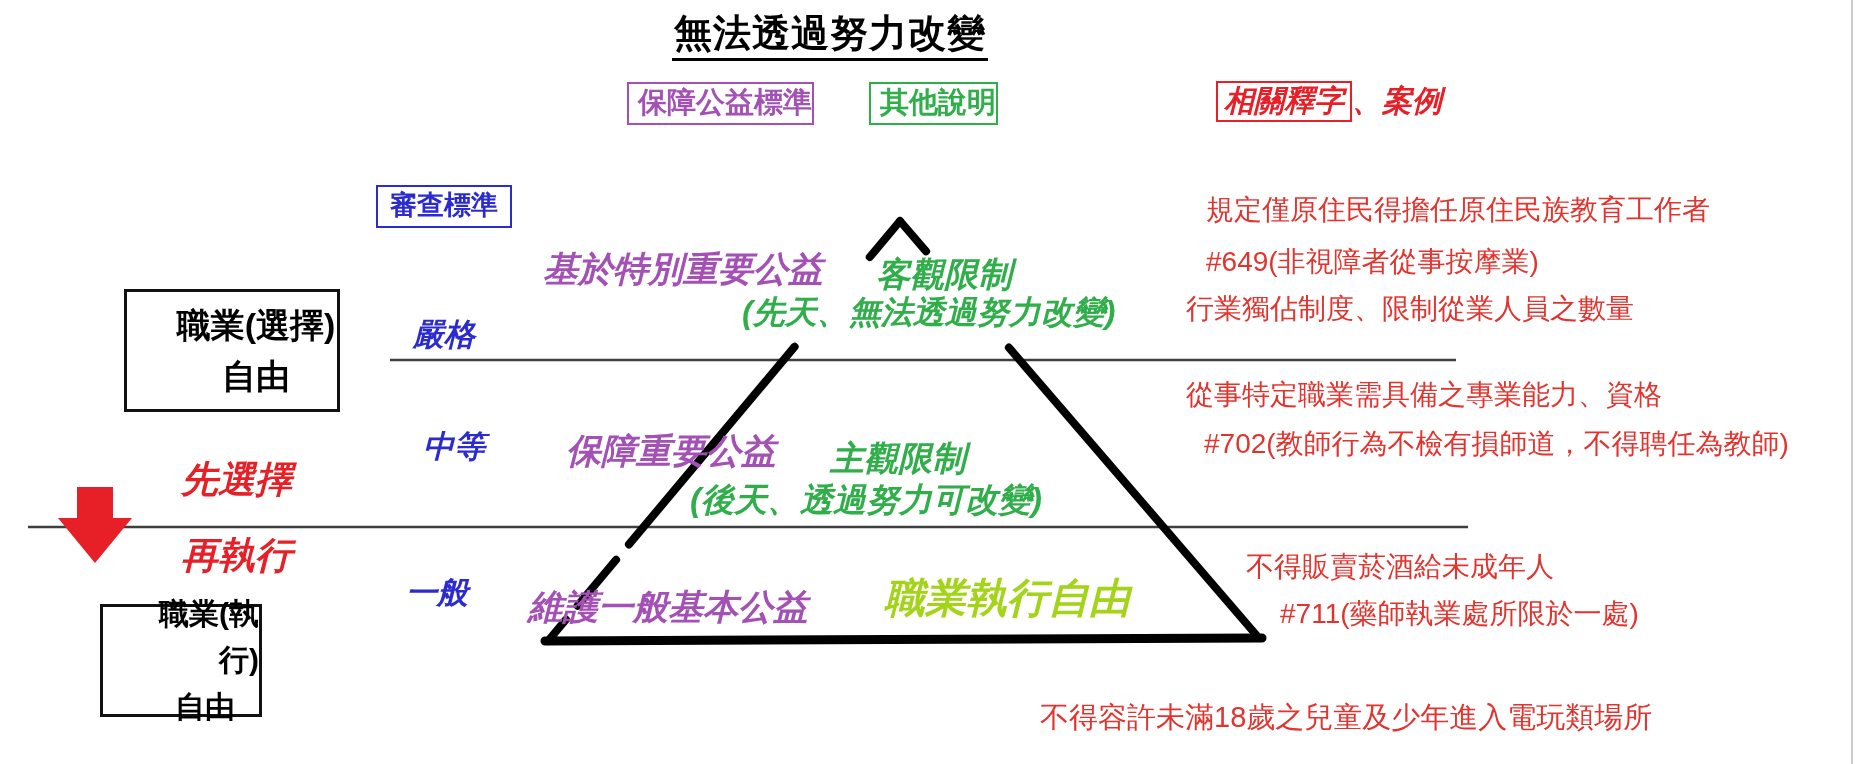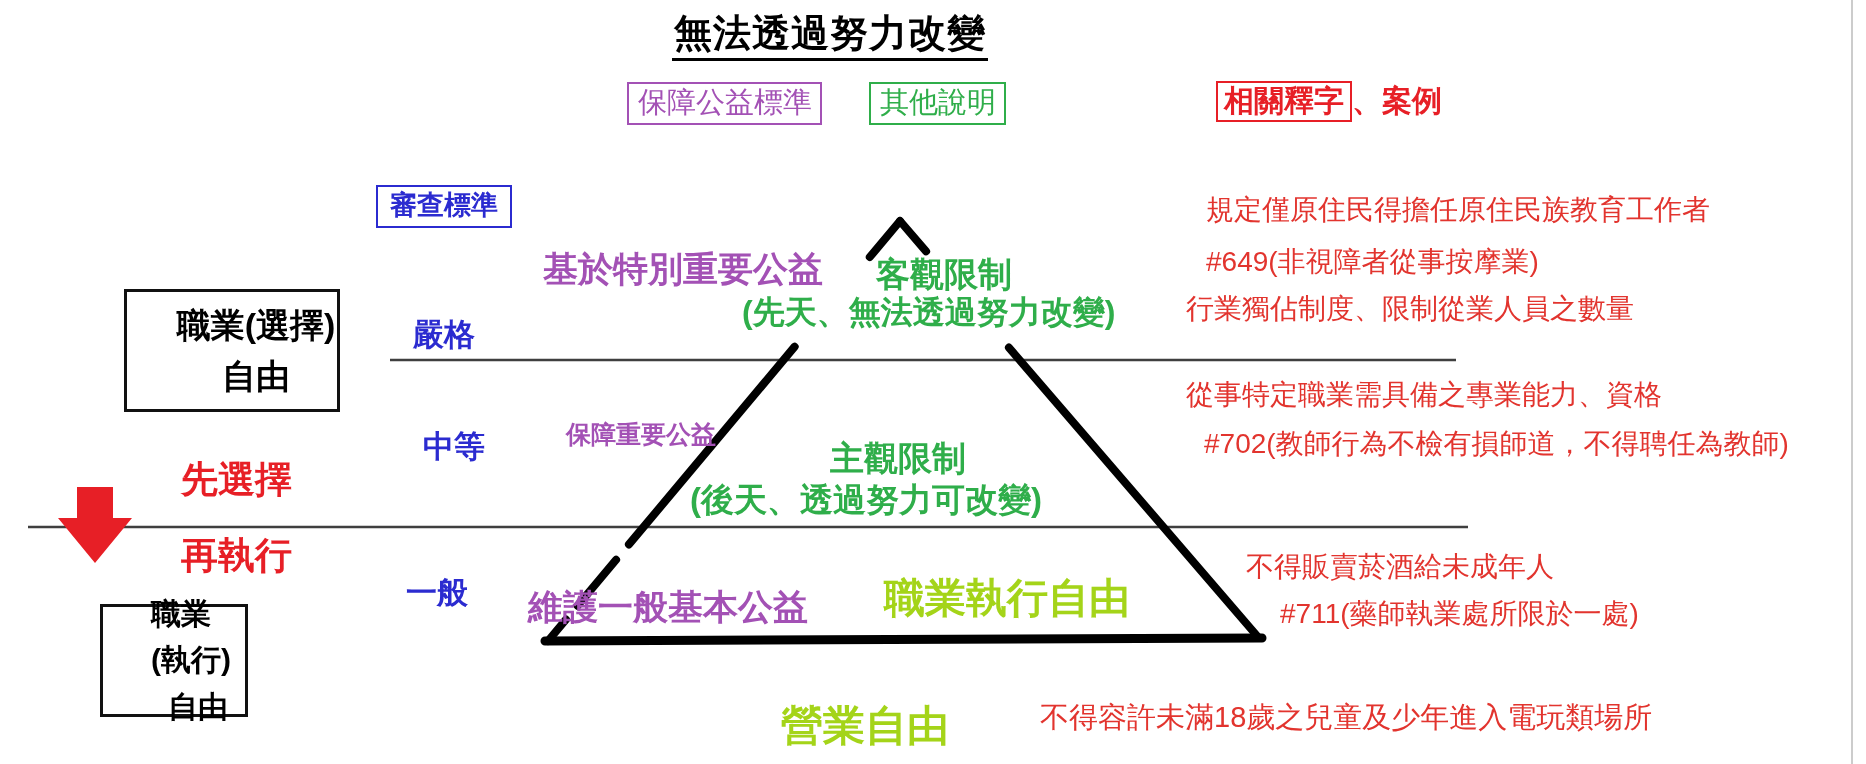"保障公益標準" .legend-box { font-weight: 400 -> 700; padding: 2px 8px 4px 9px -> 2px 0 4px 9px }
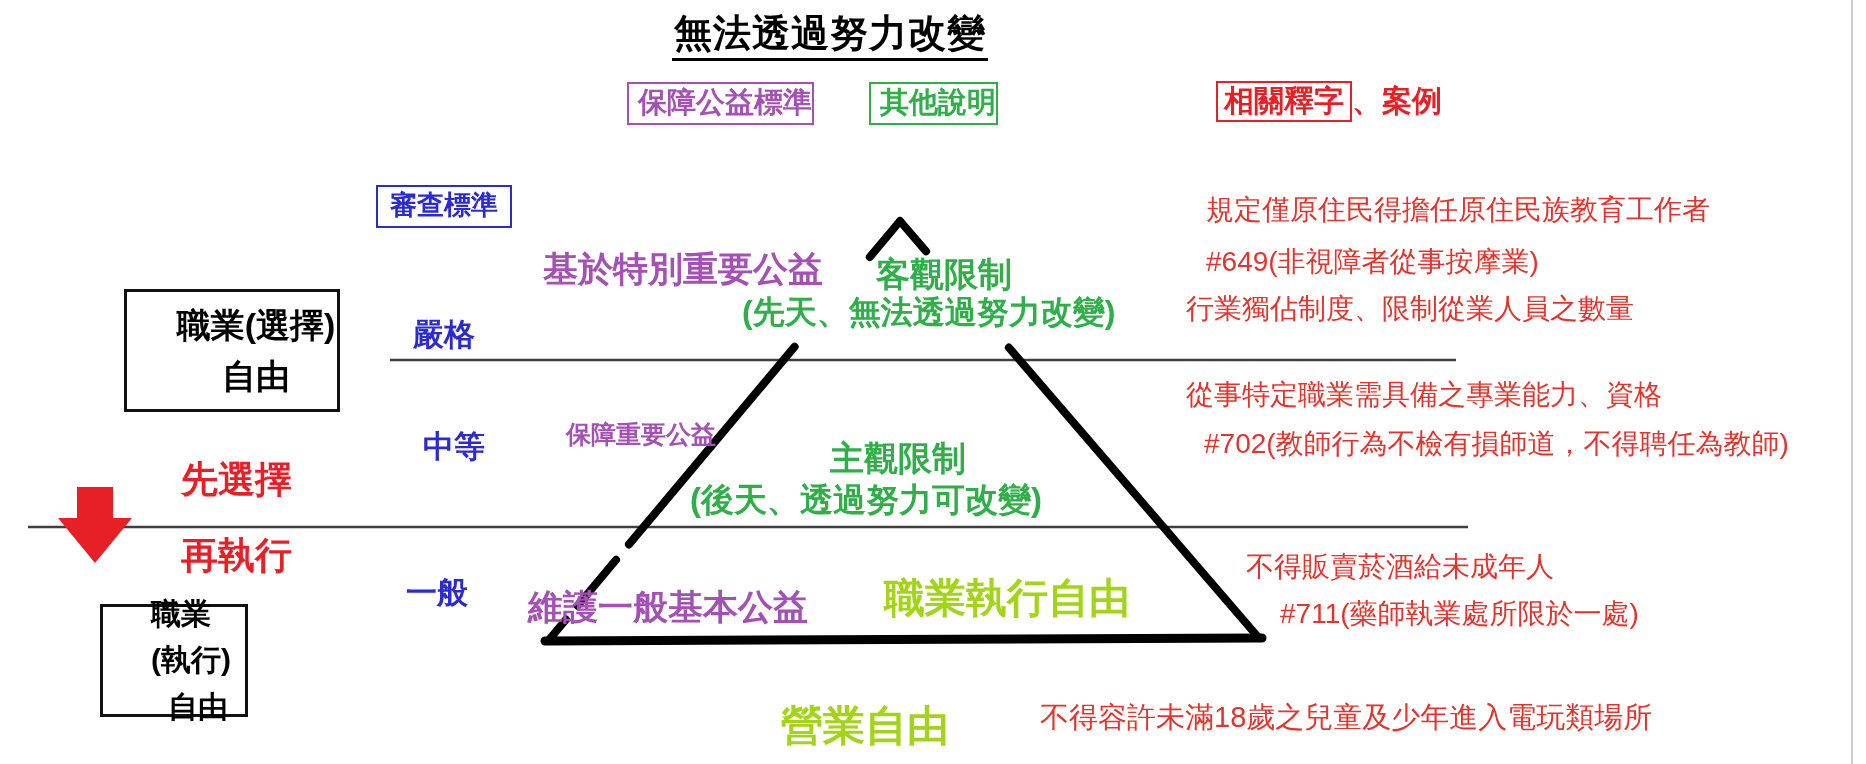"相關釋字 、案例" .b { font-style: none -> italic }
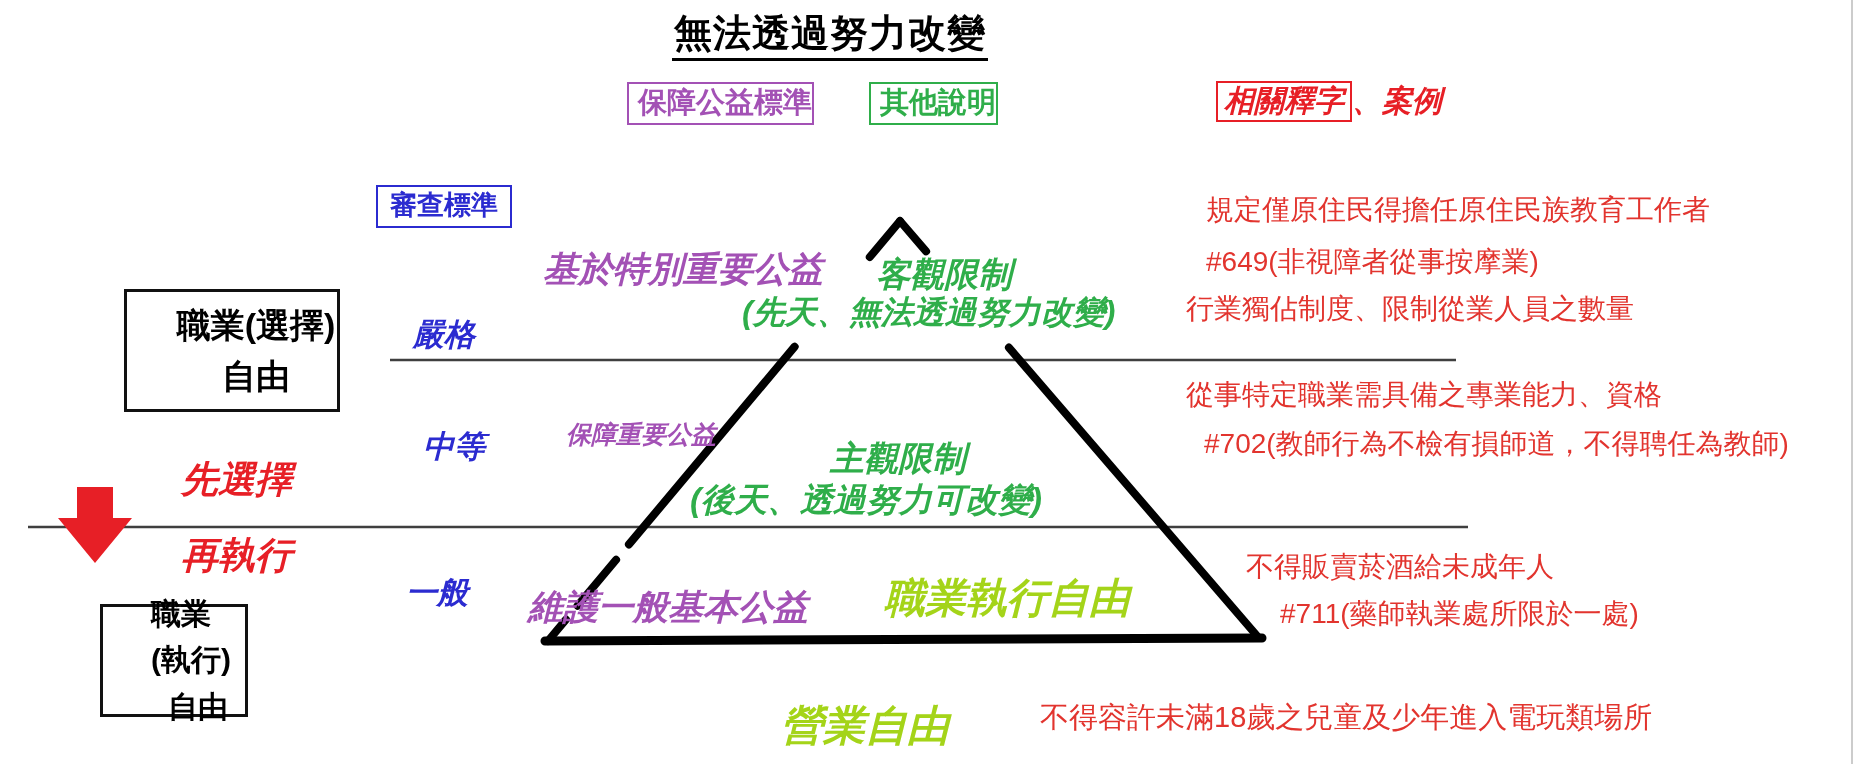"職業(選擇)" .black-box { text-align: left -> right }
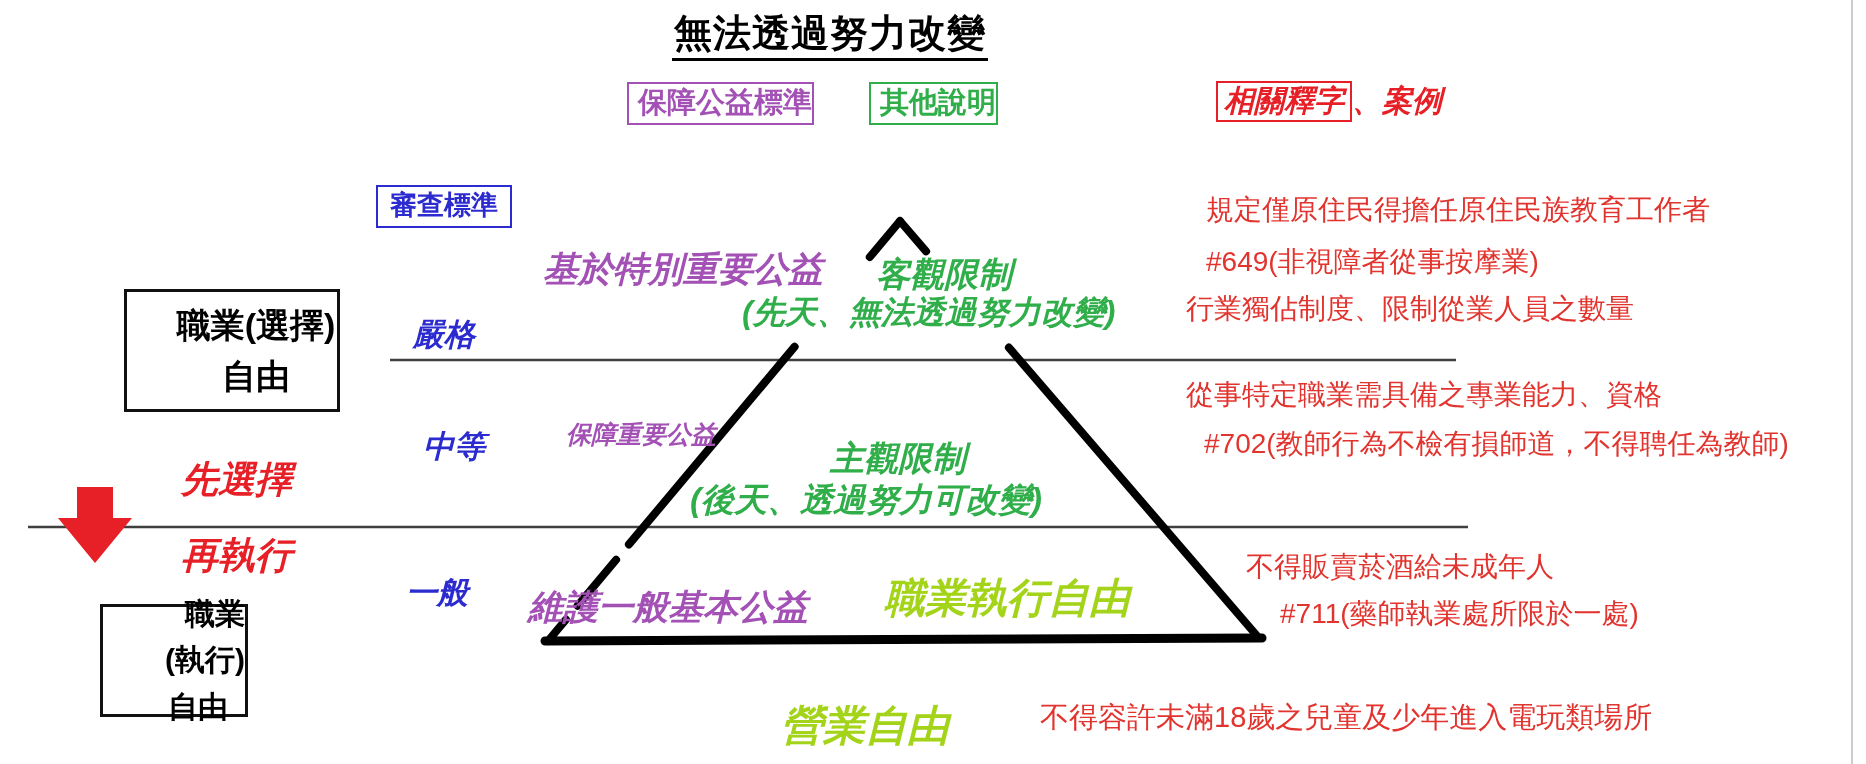"保障重要公益" div.txt { font-size: 25px -> 35px; top: 420px -> 431px }
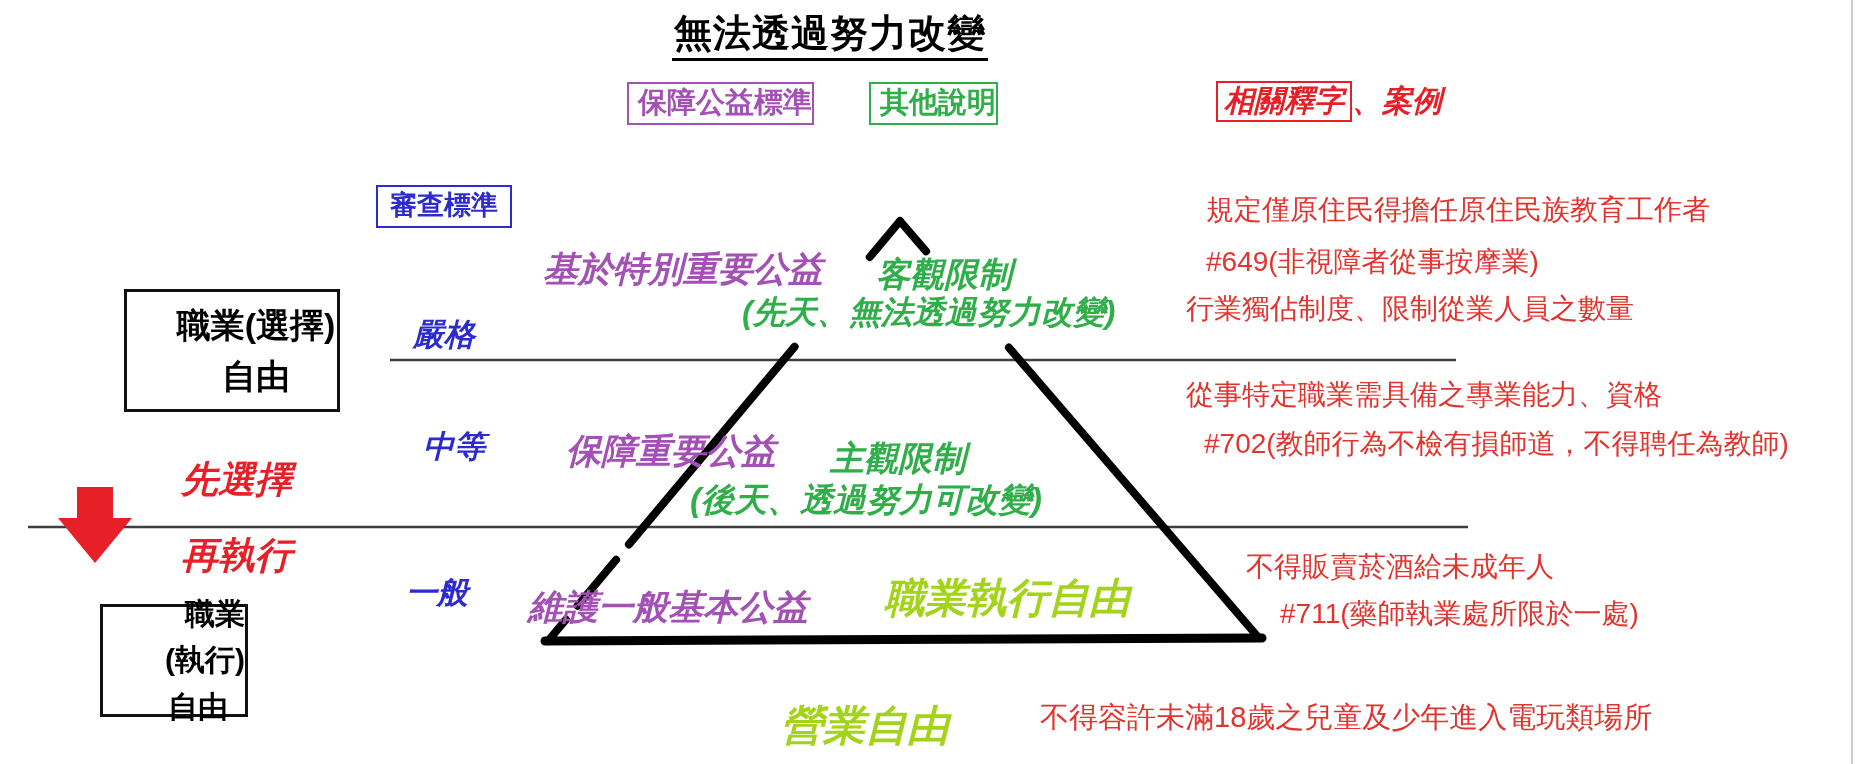"職業(執行)" div.black-box { width: 148px -> 162px }
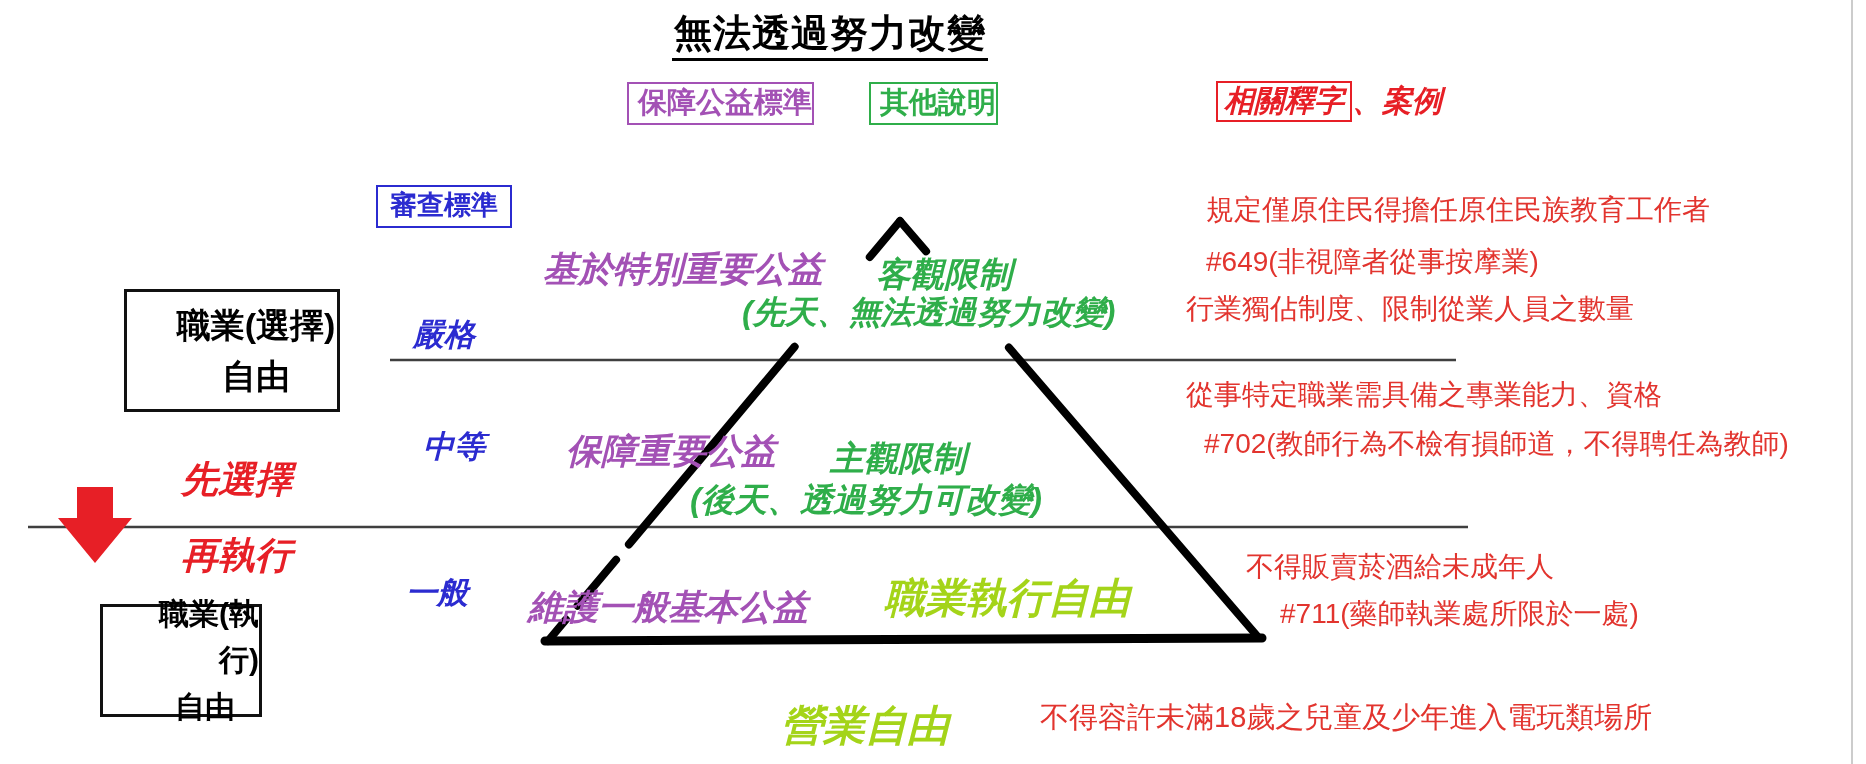"營業自由" div.txt { html: <div>營業自由</div> -> none }
